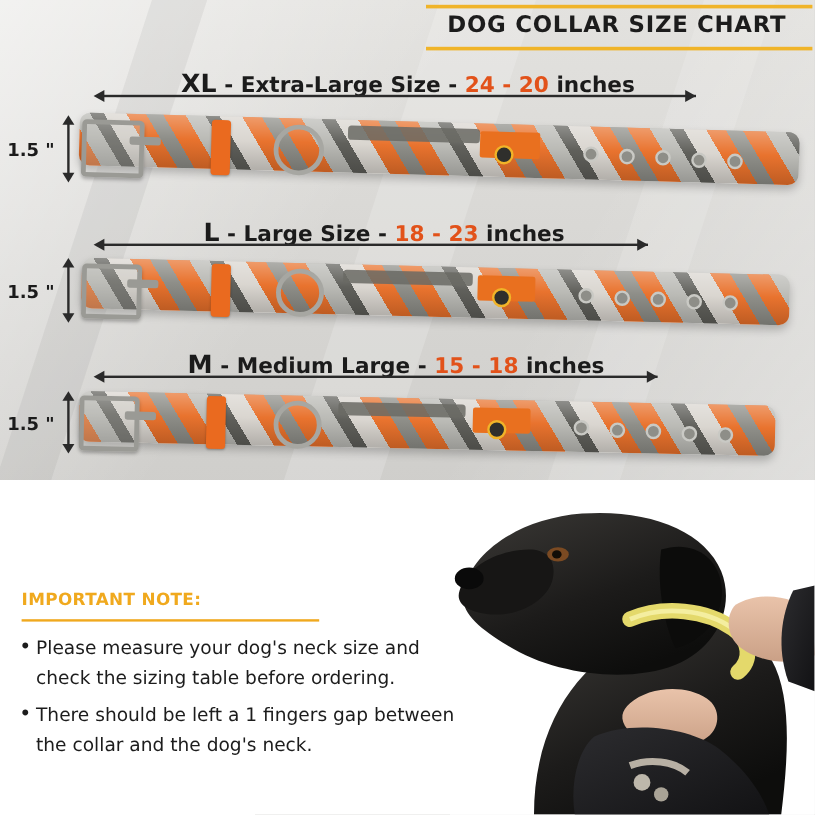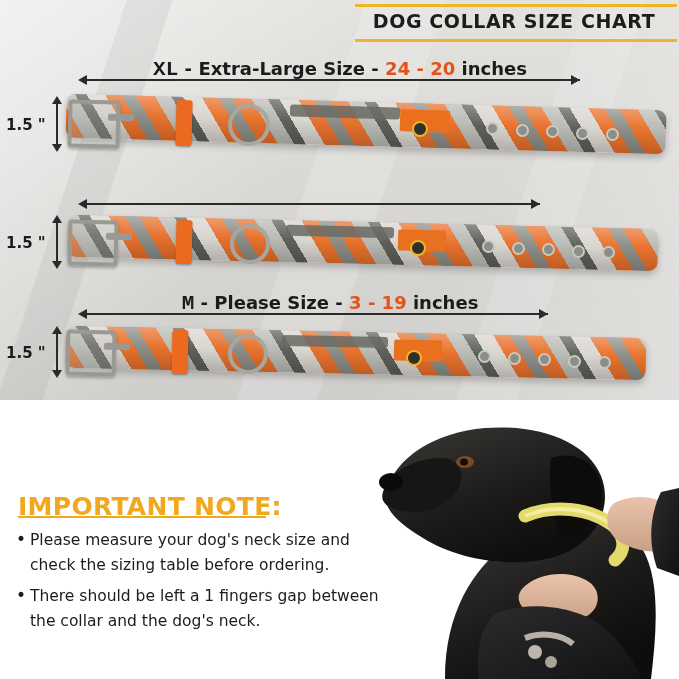"XL" .row-label .sz { font-family: Liberation Mono, monospace -> none }
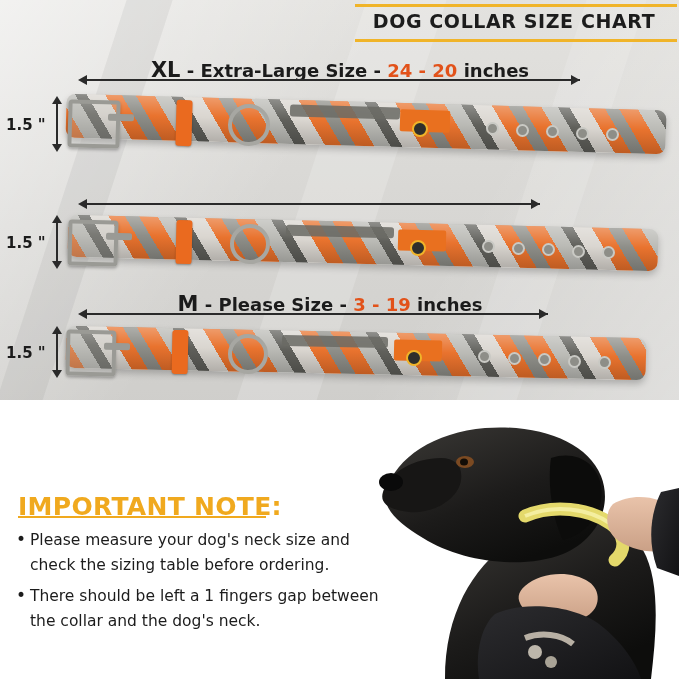"L - Large Size -" div.row-label { html: none -> <div> <span>L</span> <span>-</span> <span>Large Size</span> <span>-</span> <span>18 - 23</span> <span>inches</span> </div> }
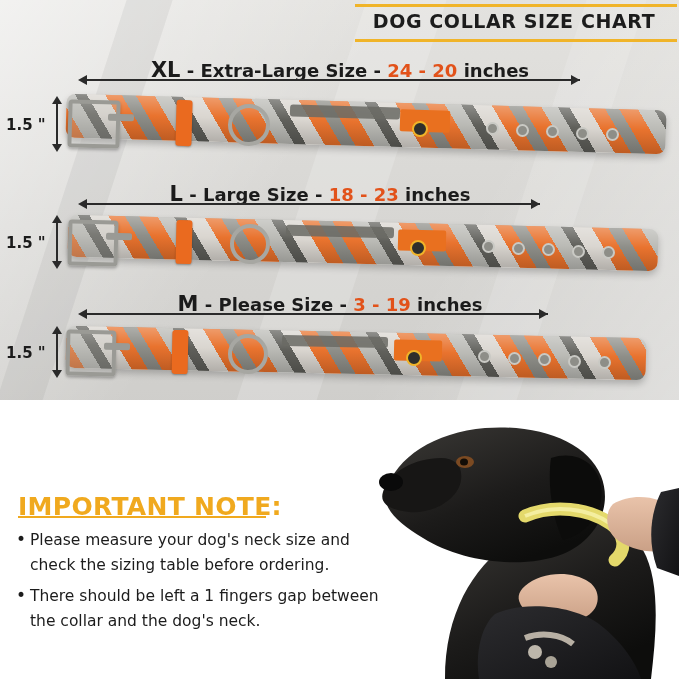"Please Size" span { text: Please Size -> Medium Large }
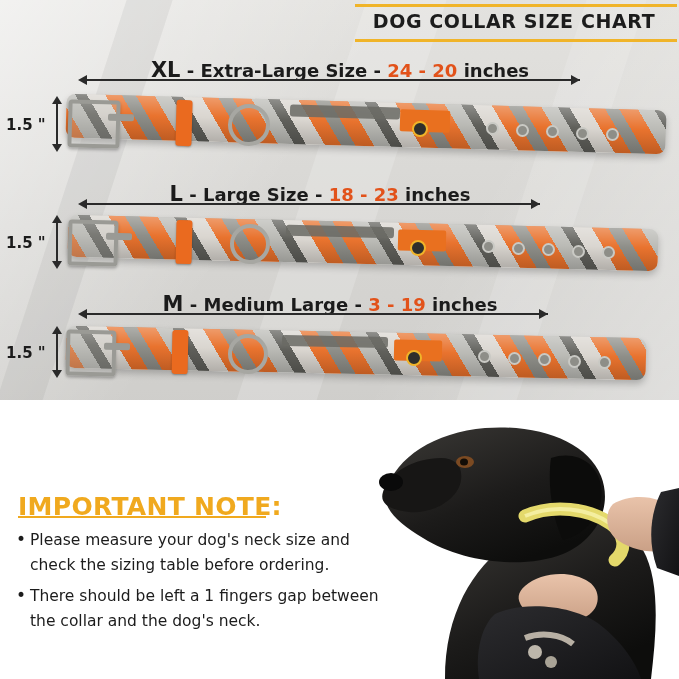"3 - 19" span.num { text: 3 - 19 -> 15 - 18 }
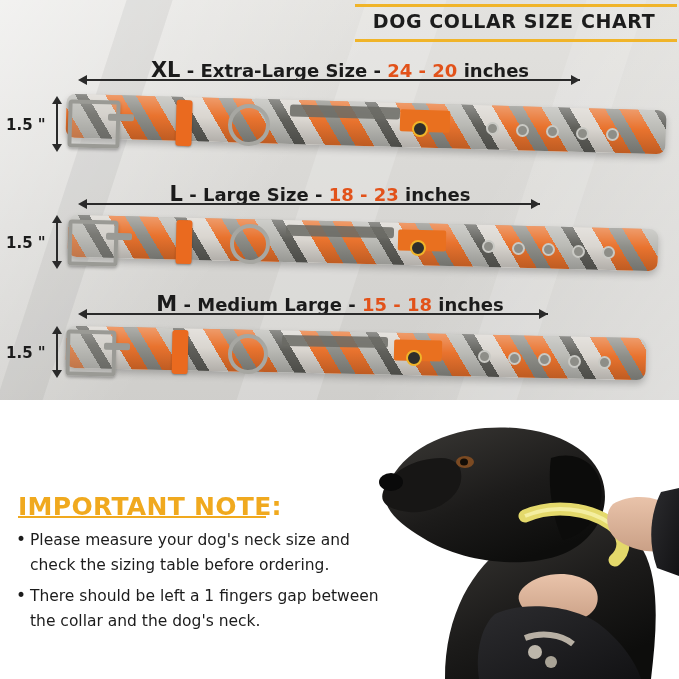"IMPORTANT NOTE:" .note-title { font-size: 25px -> 14px }
